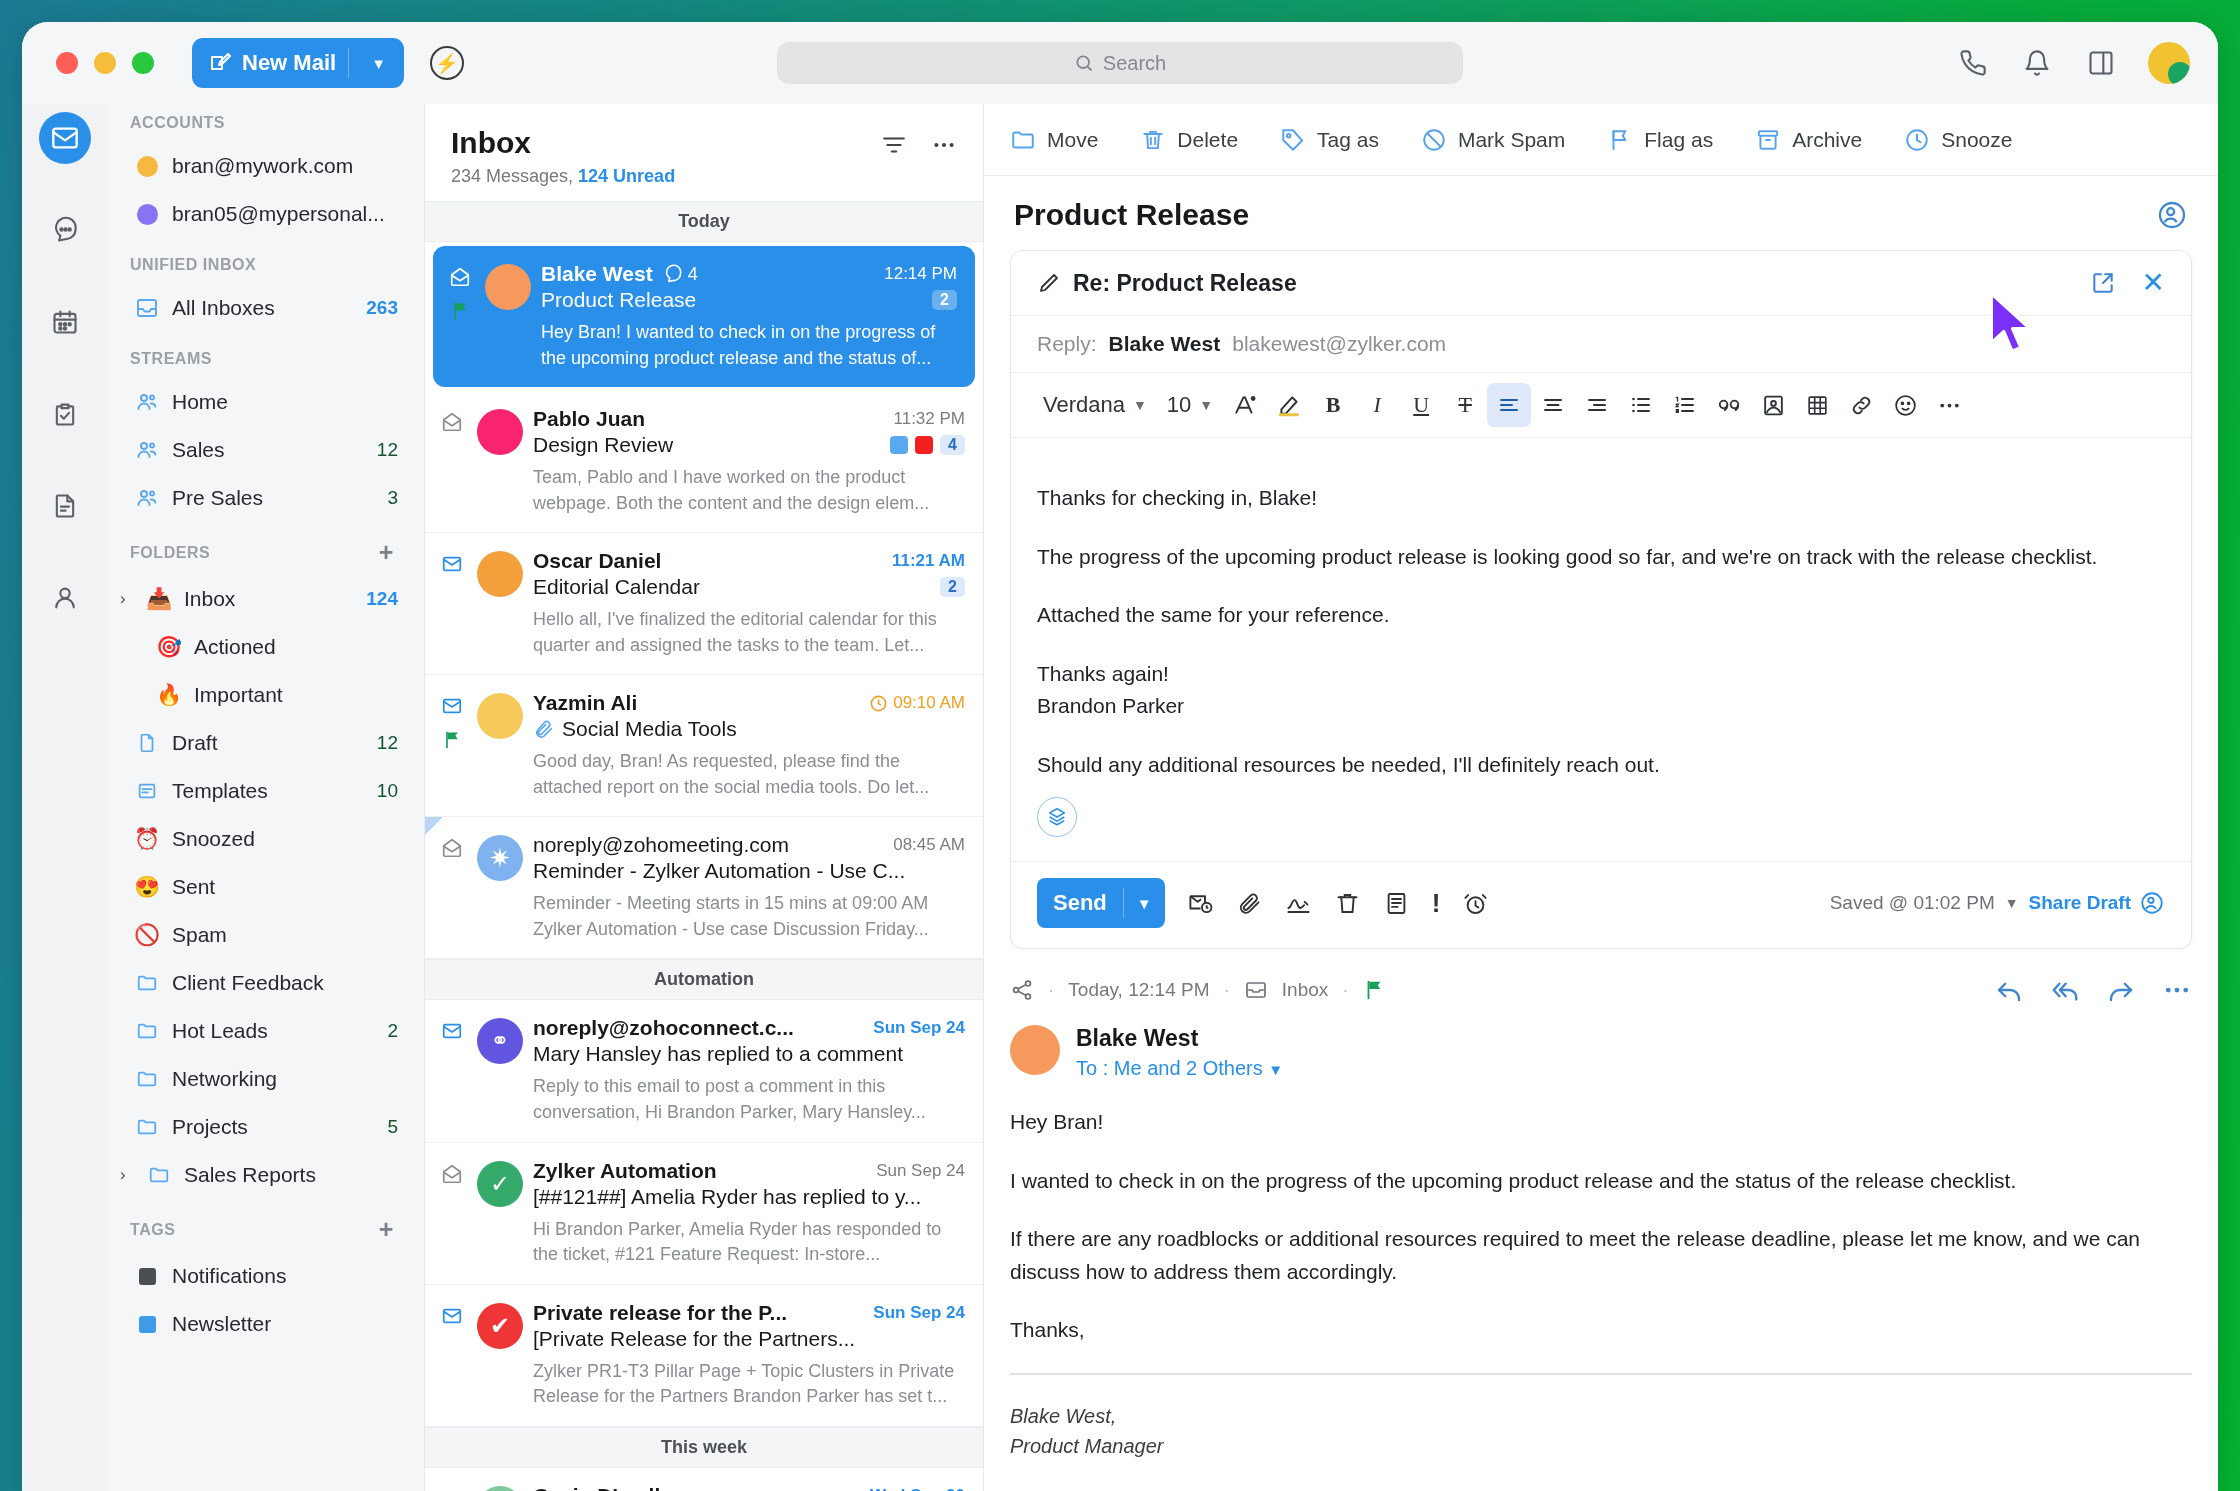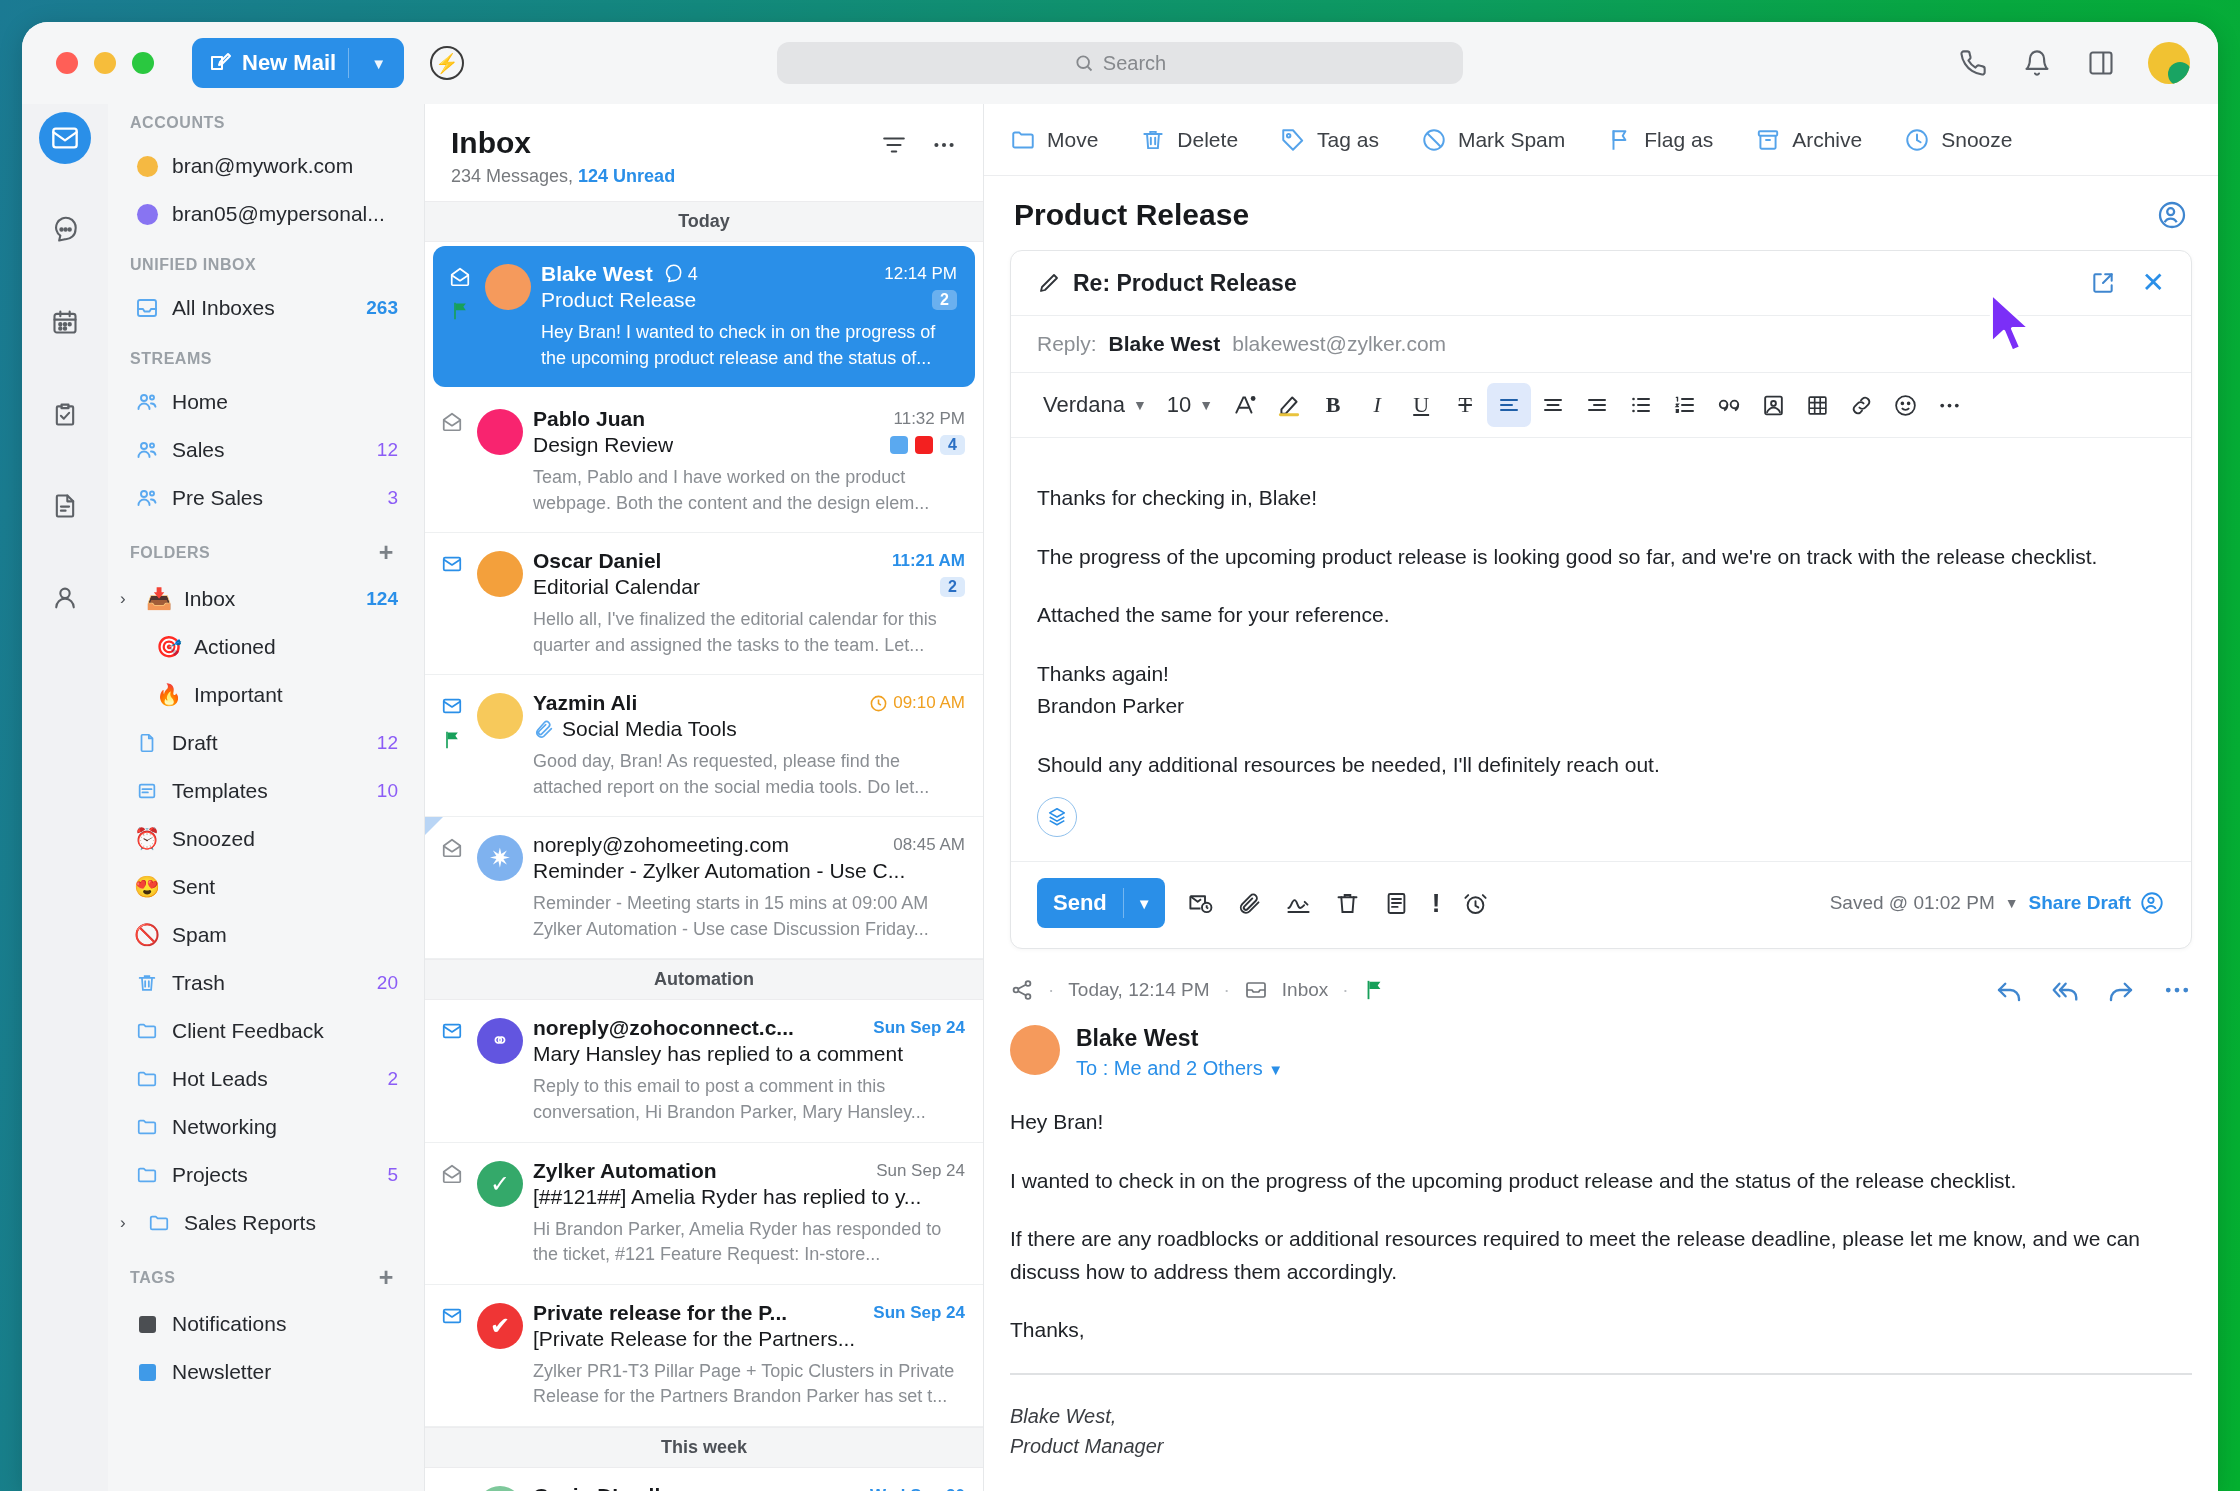"12" .row .count { color: #8b5cf6 -> #14532d }
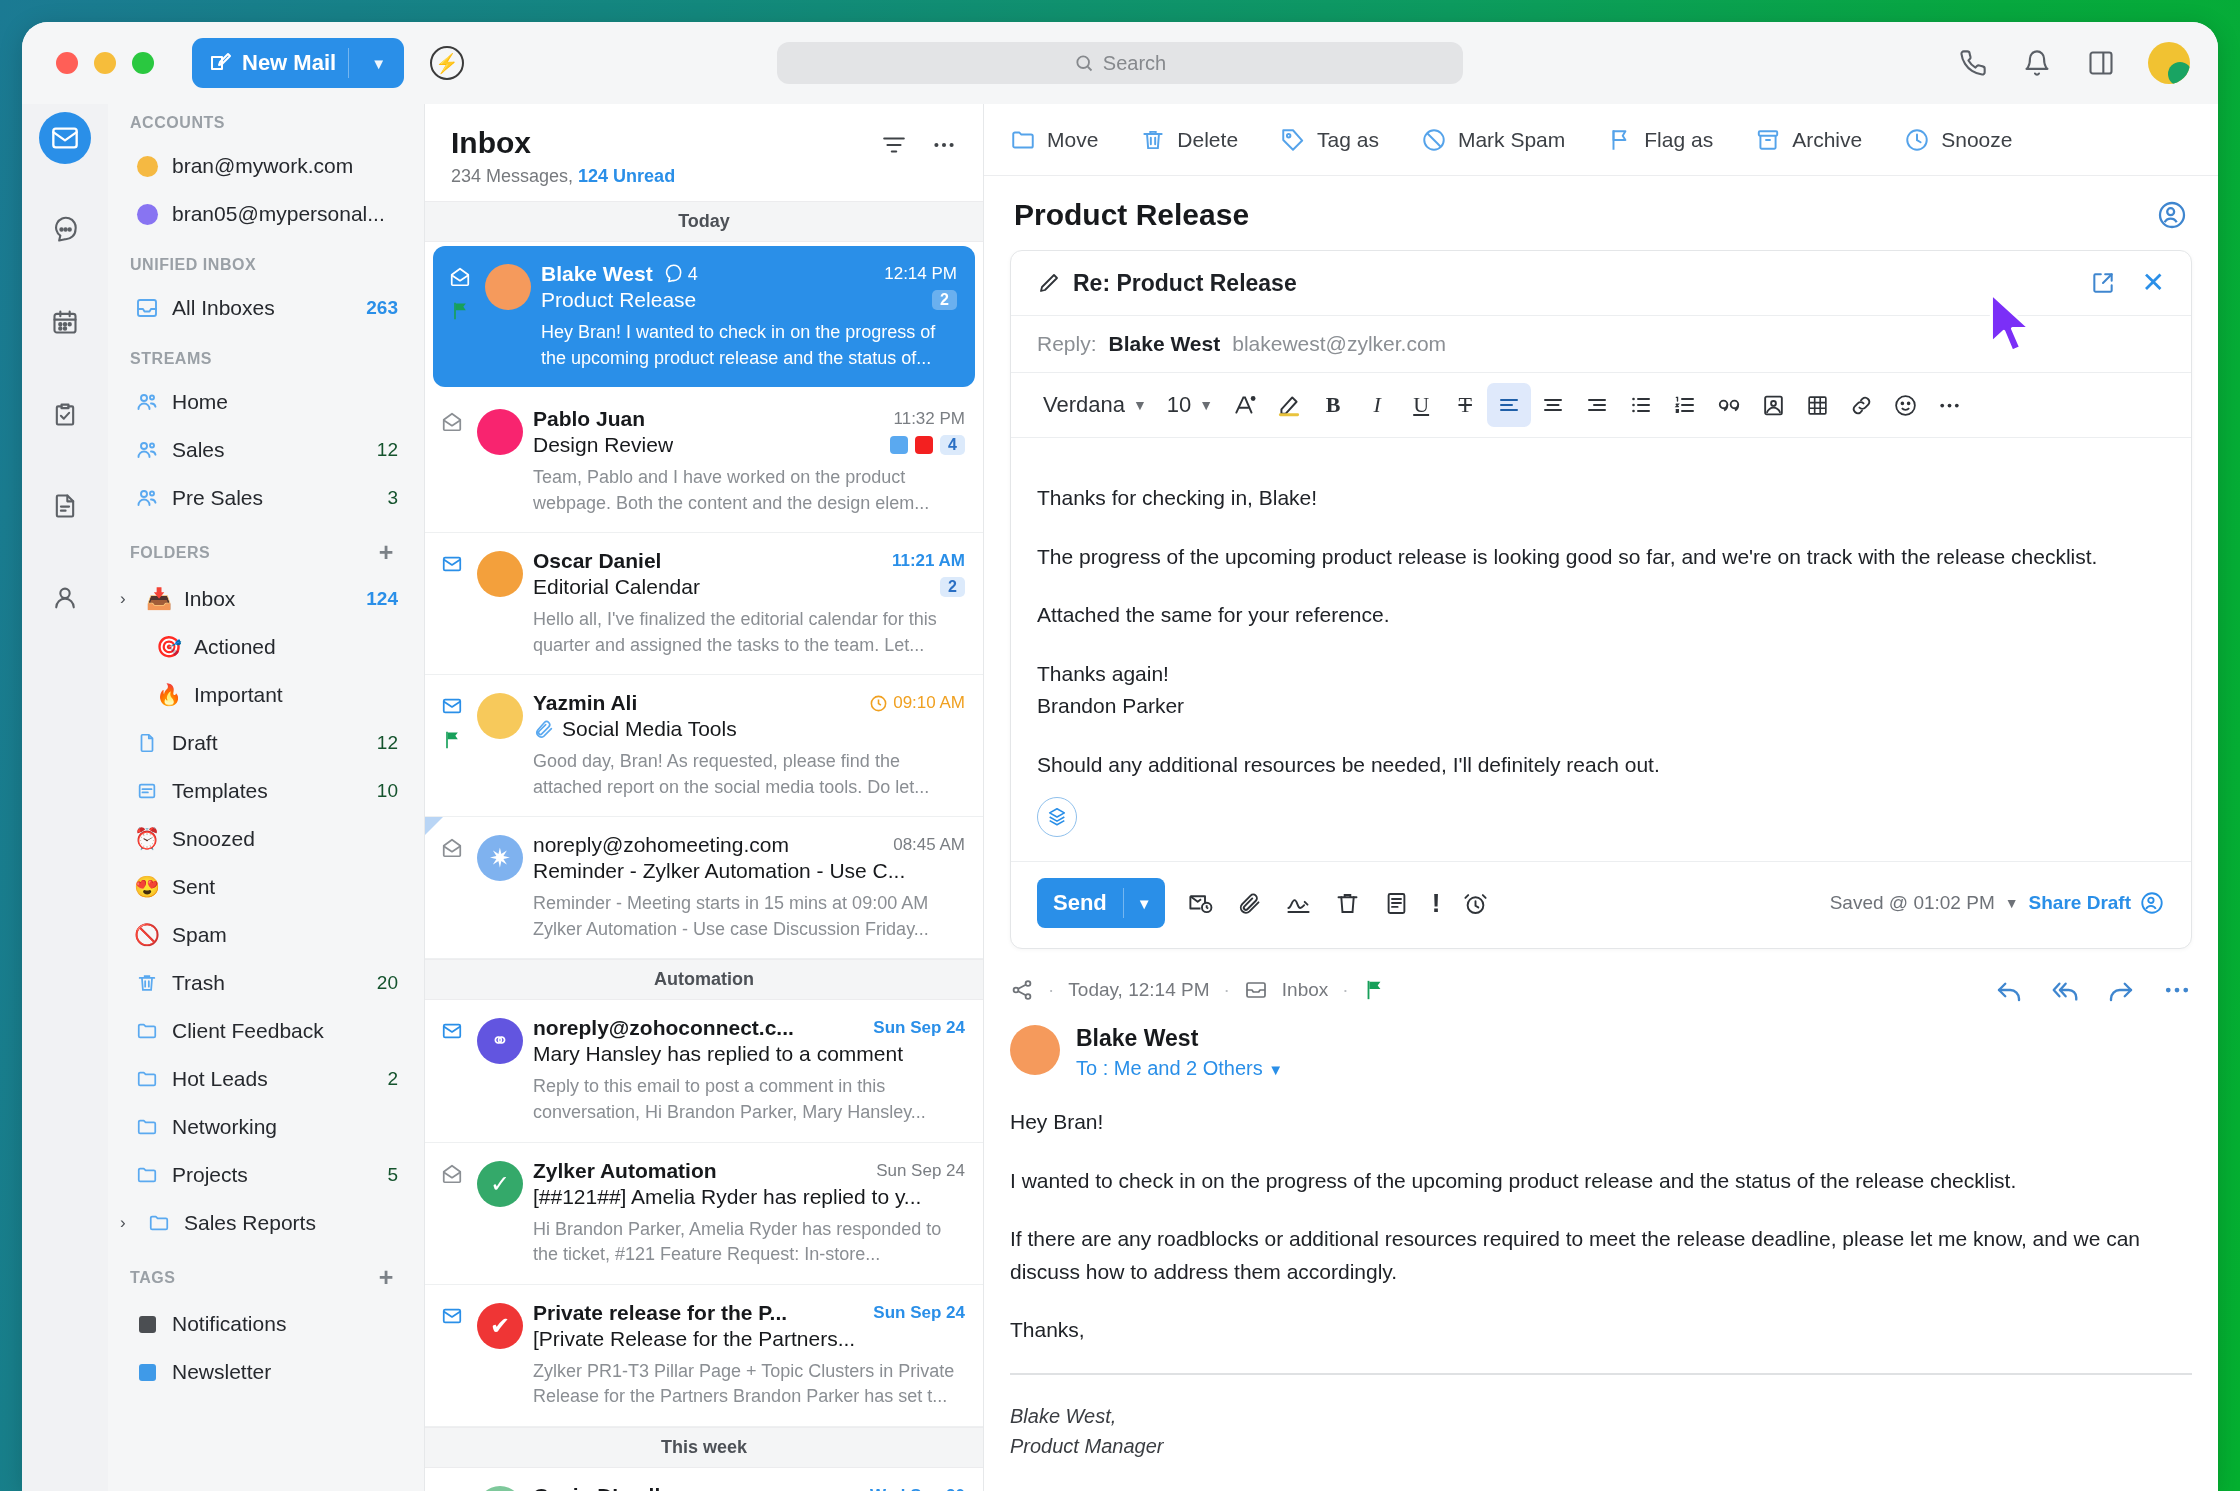"Trash" div.row { html: <div> <span> <svg> <path></path> <path></path> <path></path> </svg> </span> <span>Trash</span> <span>20</span> </div> -> none }
